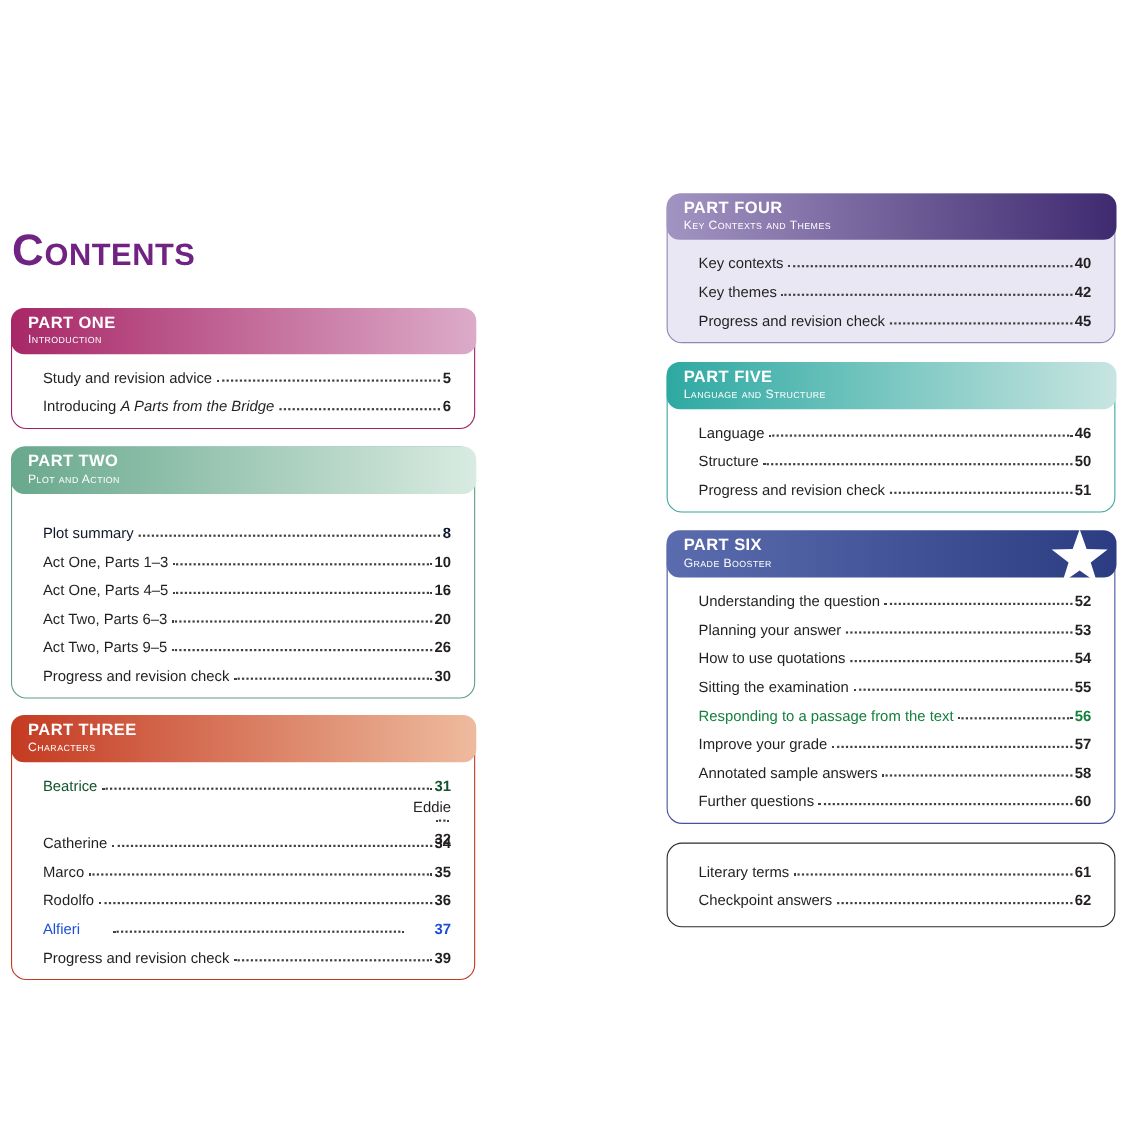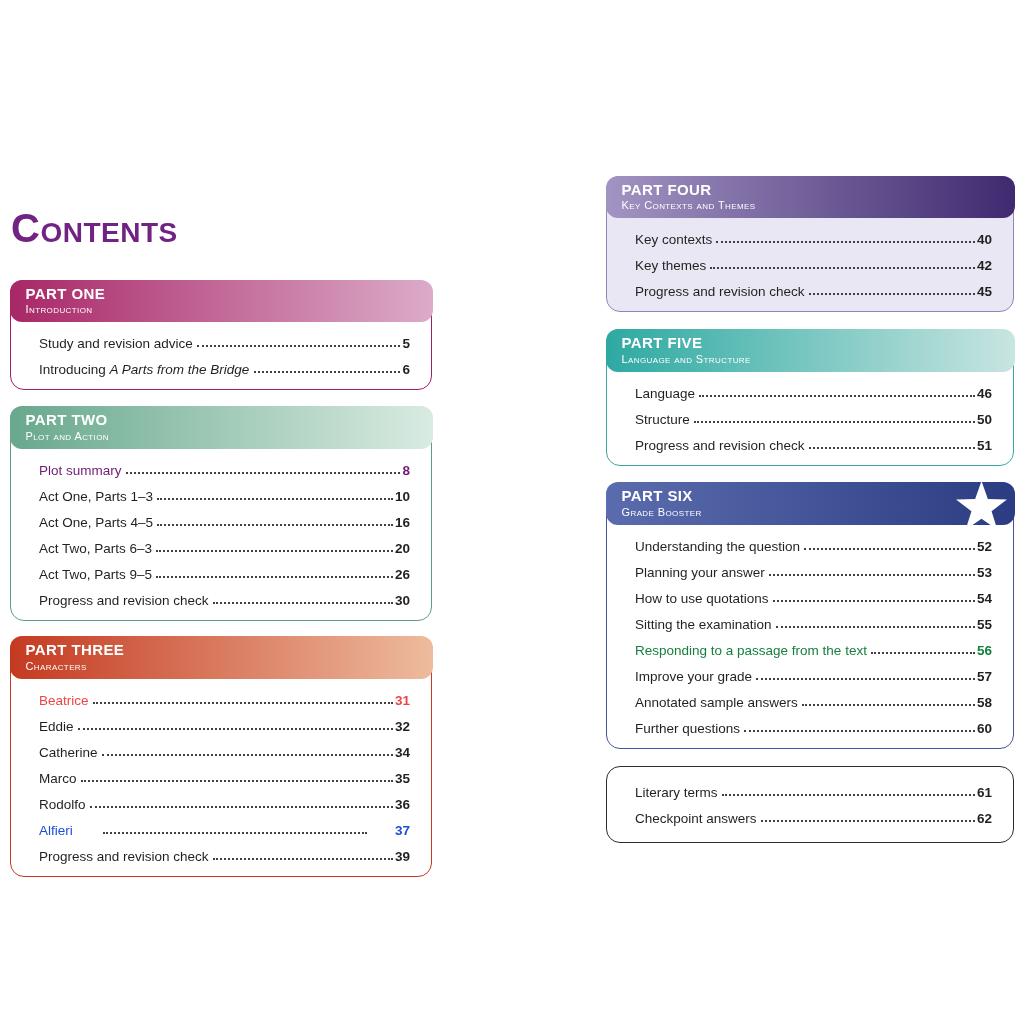"Plot summary" div.entry { color: #701a75 -> #0f172a; margin-top: none -> 14px }
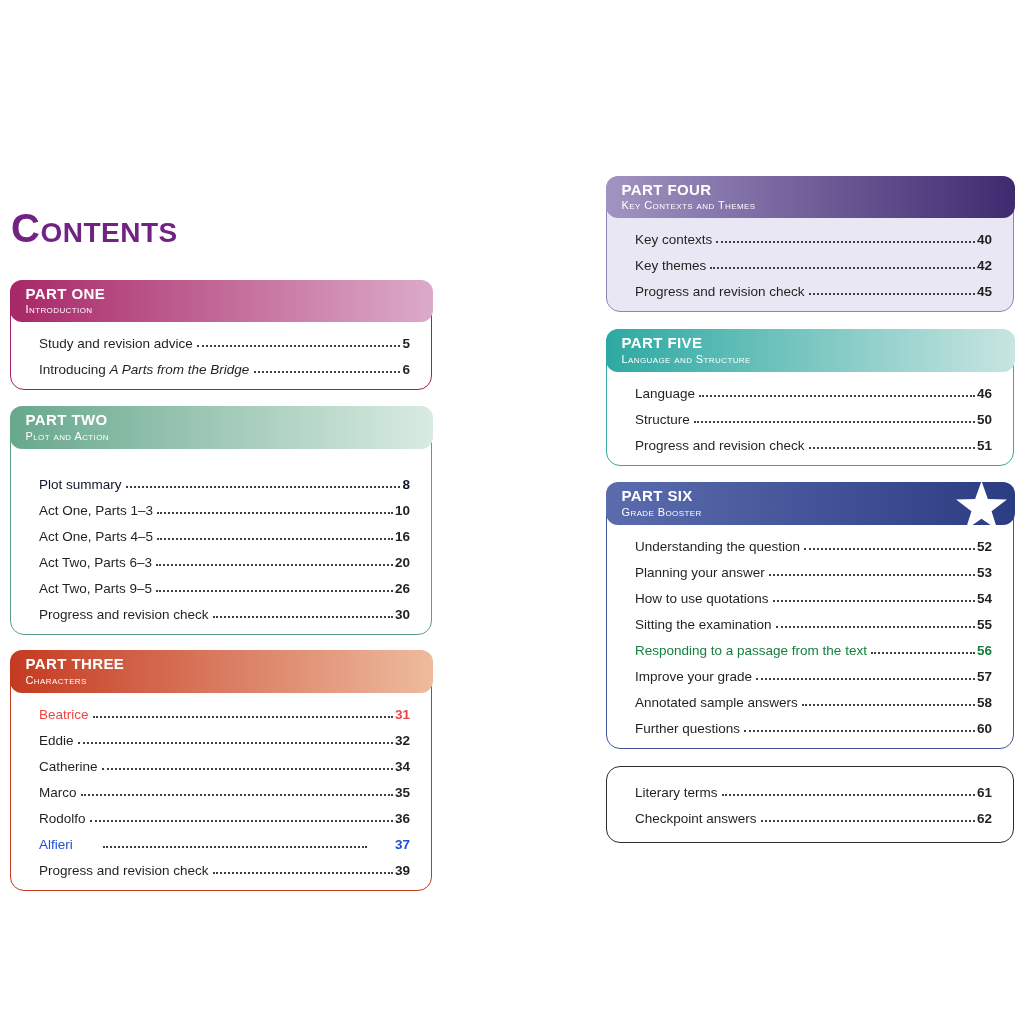"Beatrice" div.entry { color: #ef4444 -> #14532d }
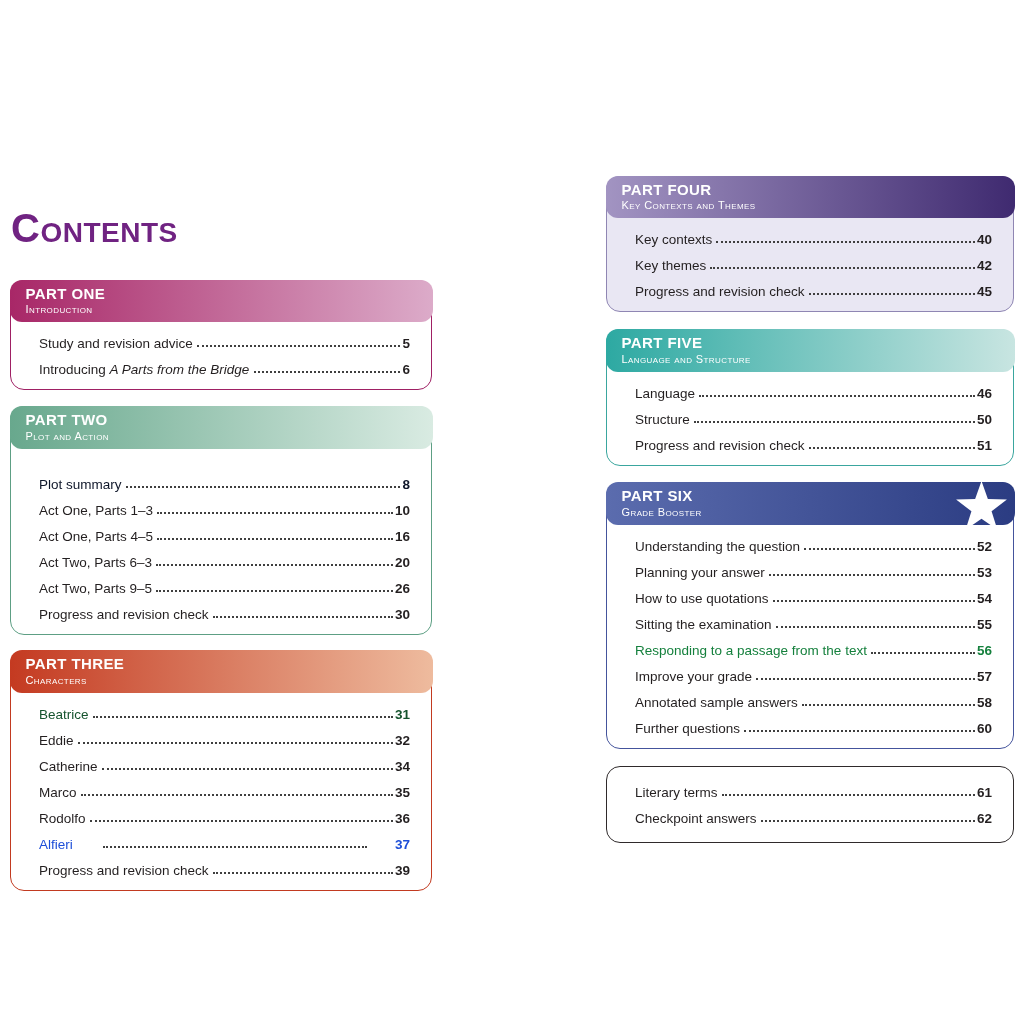"Eddie" div.entry { flex-direction: none -> column }
